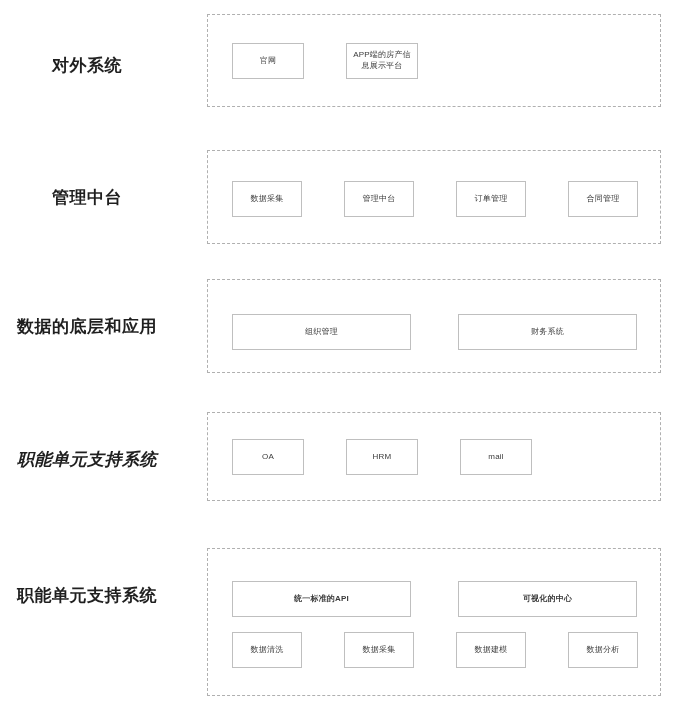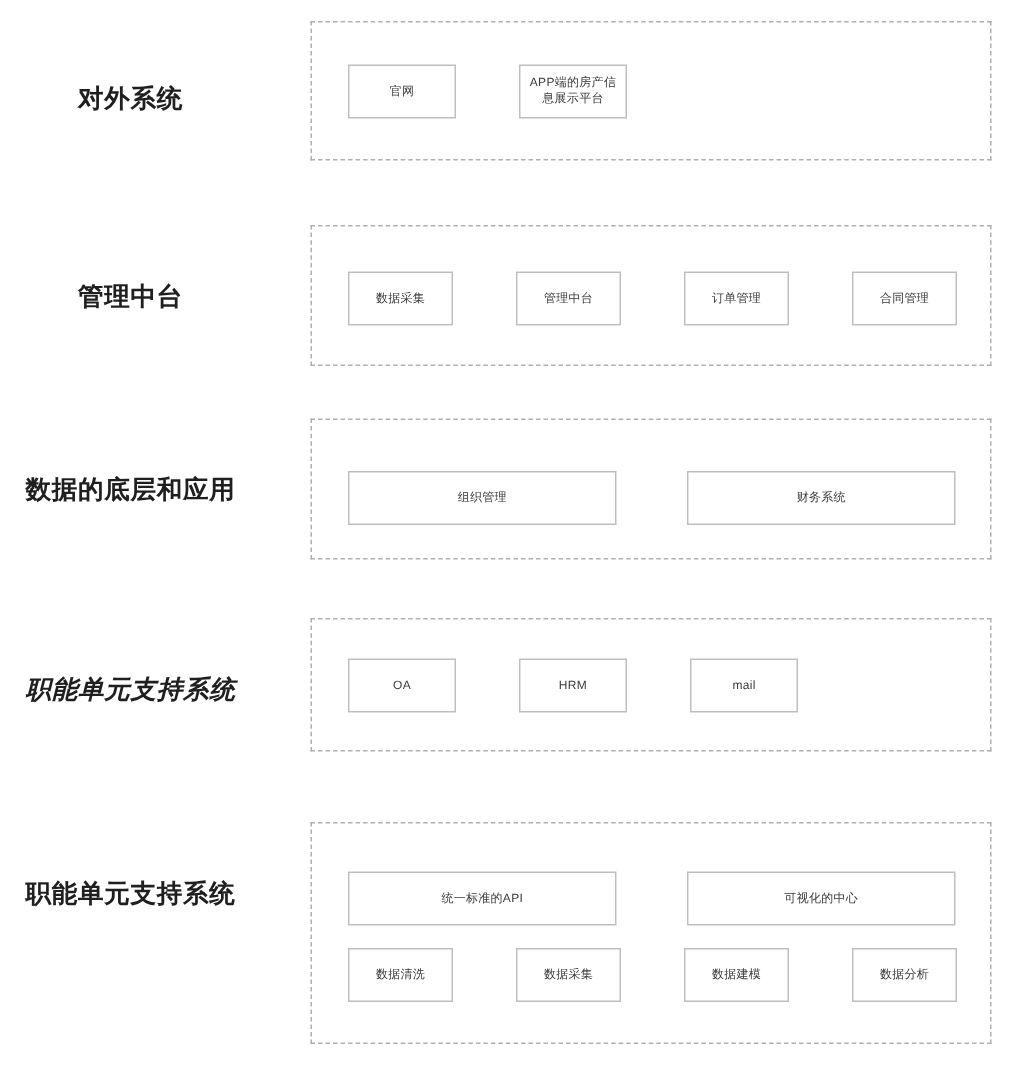"统一标准的API" #group-5 .node-row.primary { font-weight: none -> bold }
